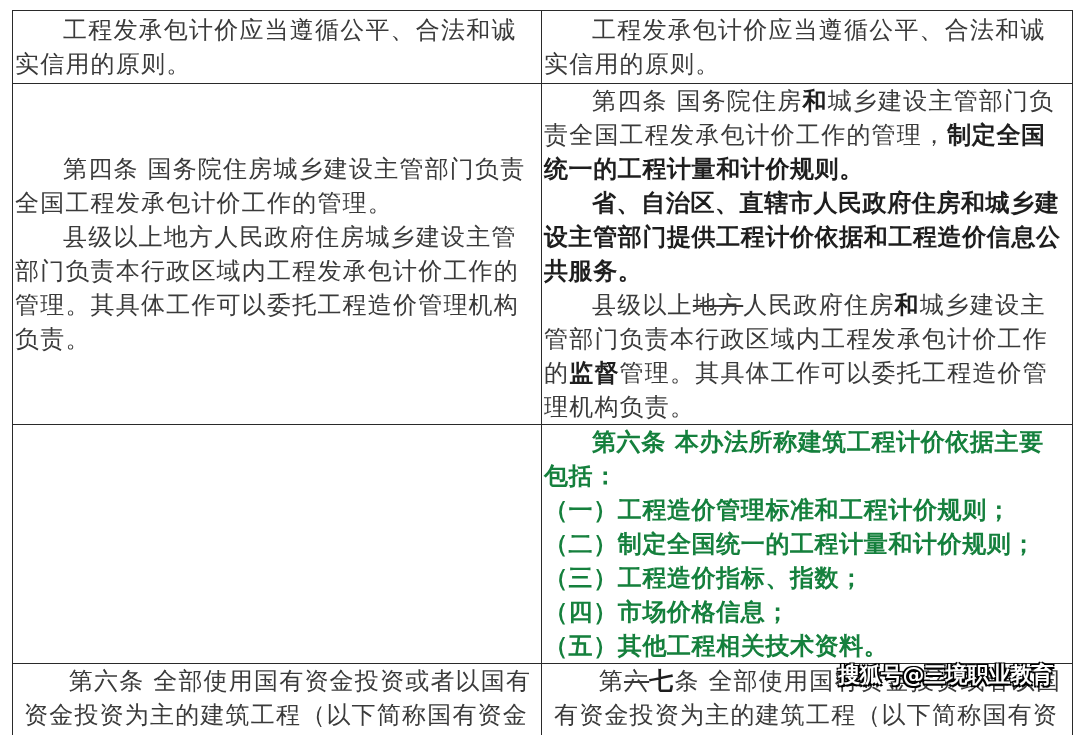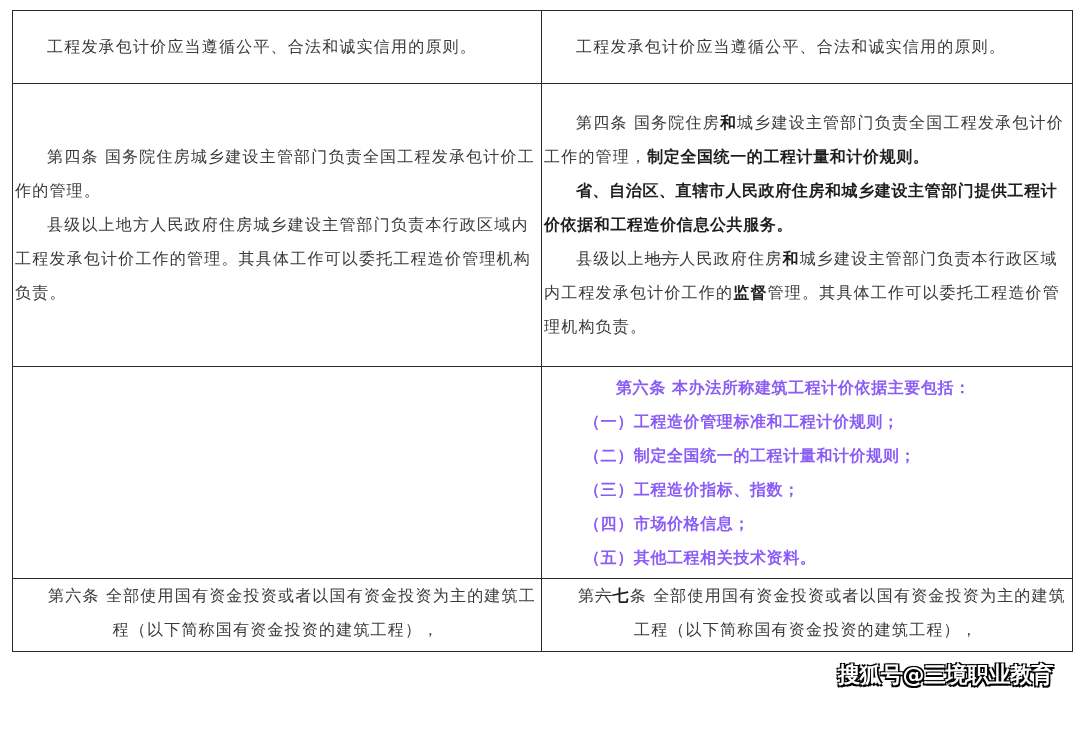"工程发承包计价应当遵循公平、合法和诚实信用的原则。" table.cmp td { font-size: 16px -> 24px }
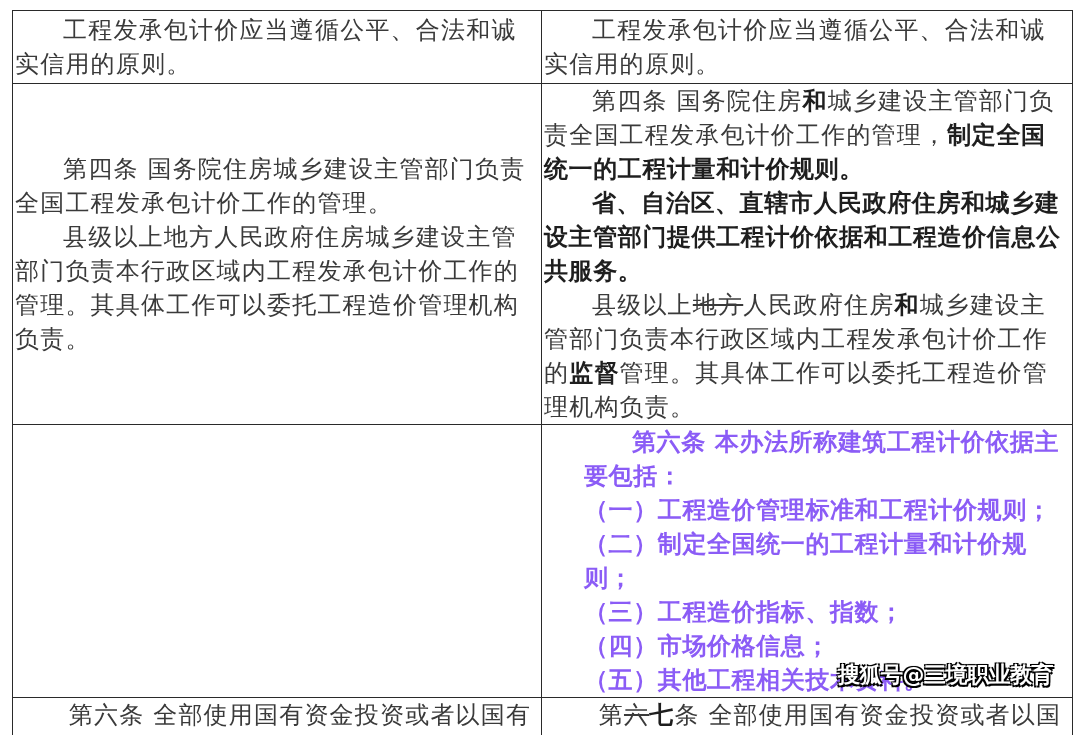"地方" .del { font-family: none -> Liberation Serif, serif }
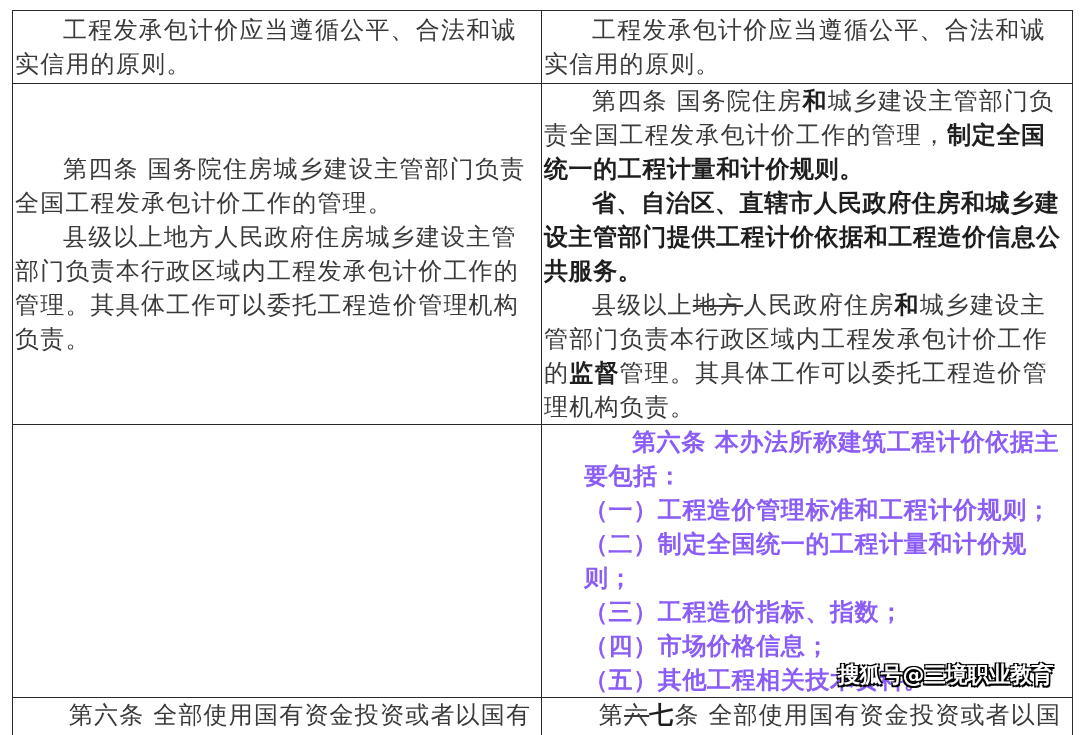"第六条 本办法所称建筑工程计价依据主要包括：" .list .p { color: #8b5cf6 -> #15803d; margin-left: 40px -> none }
